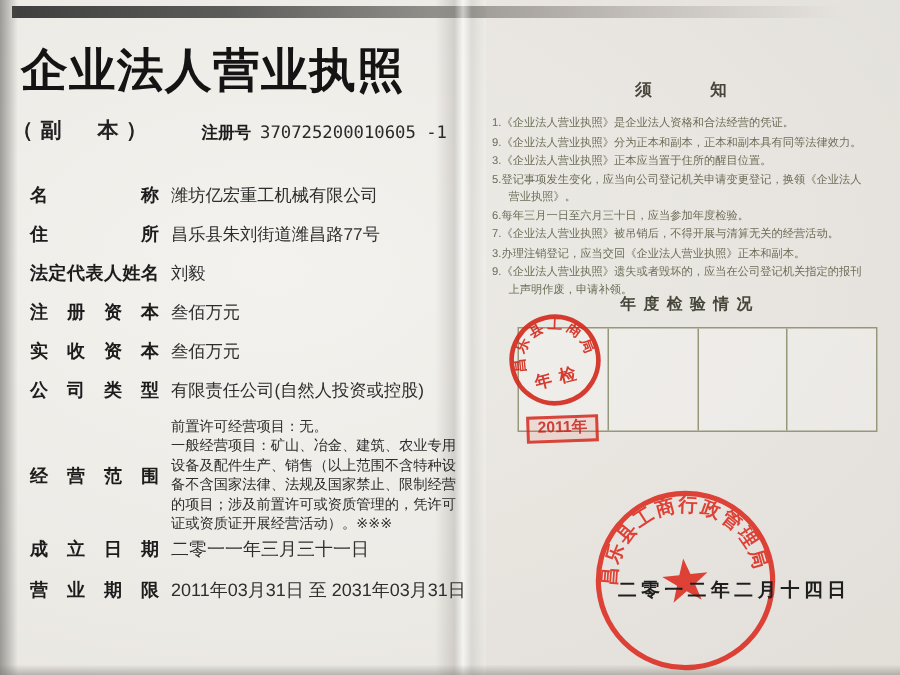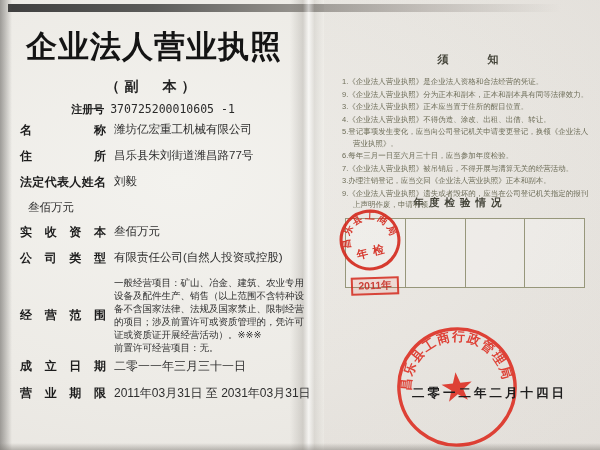"企业法人营业执照" .doc-title { margin-left: 12px -> none }
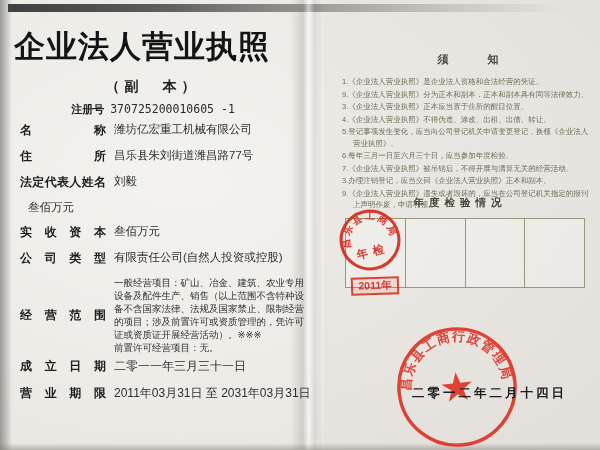"须 知" .notice { left: 342px -> 328px }
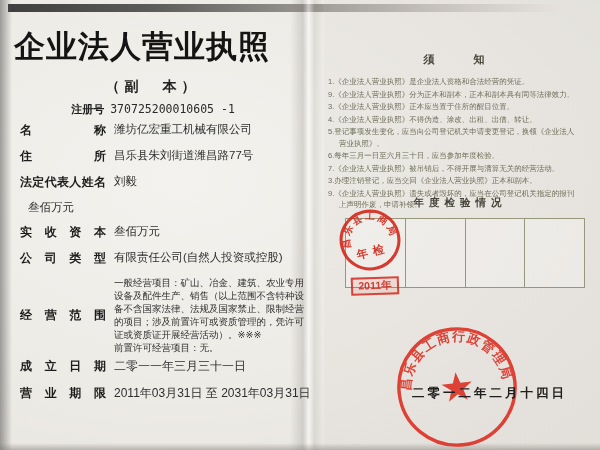"（副 本）" .doc-subtitle { text-align: center -> left }
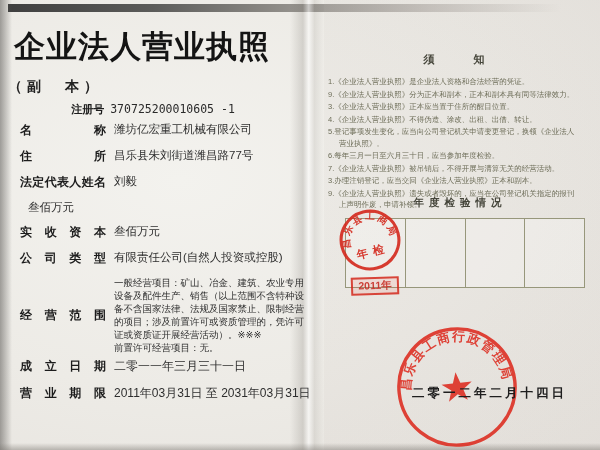"注册号 370725200010605 -1" .regno-row { text-align: center -> right; top: 102px -> 81px }
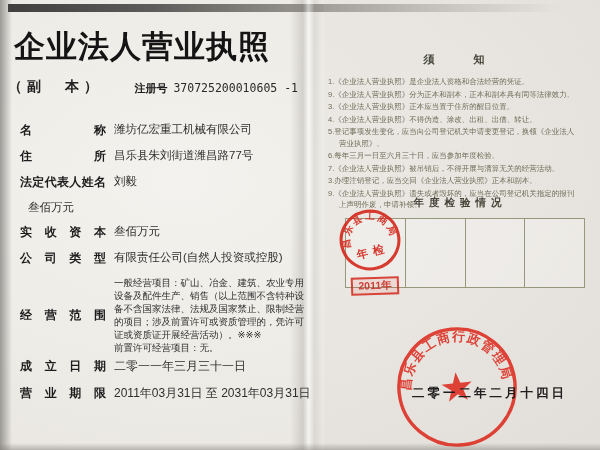"4.《企业法人营业执照》不得伪造、涂改、出租、出借、转让。" div.notice-item { html: <div>4.《企业法人营业执照》不得伪造、涂改、出租、出借、转让。</div> -> none }
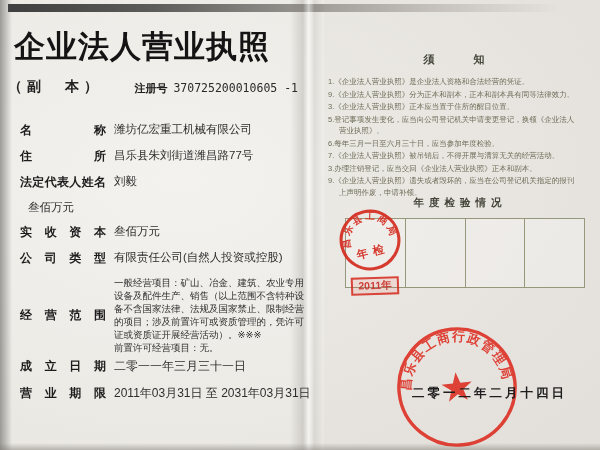"名称" .frow { align-items: flex-start -> center }
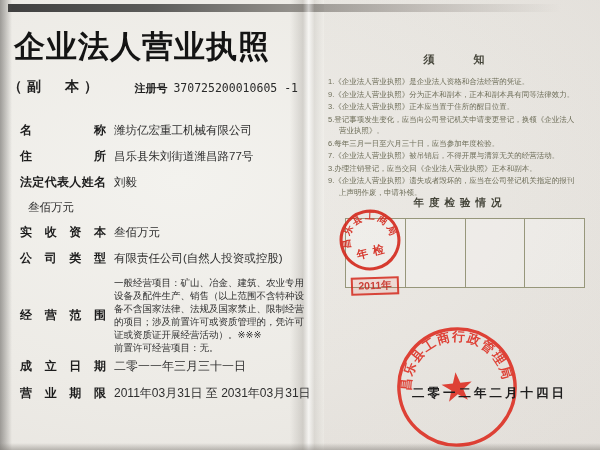"注册资本" span.flabel { html: none -> <span>注册资本</span> }
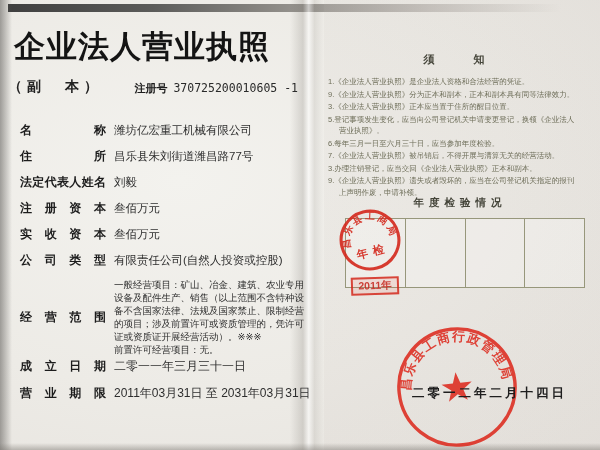"一般经营项目：矿山、冶金、建筑、农业专用设备及配件生产、销售（以上范围不含特种设" div { order: before "前置许可经营项目：无。" -> after "前置许可经营项目：无。" }
